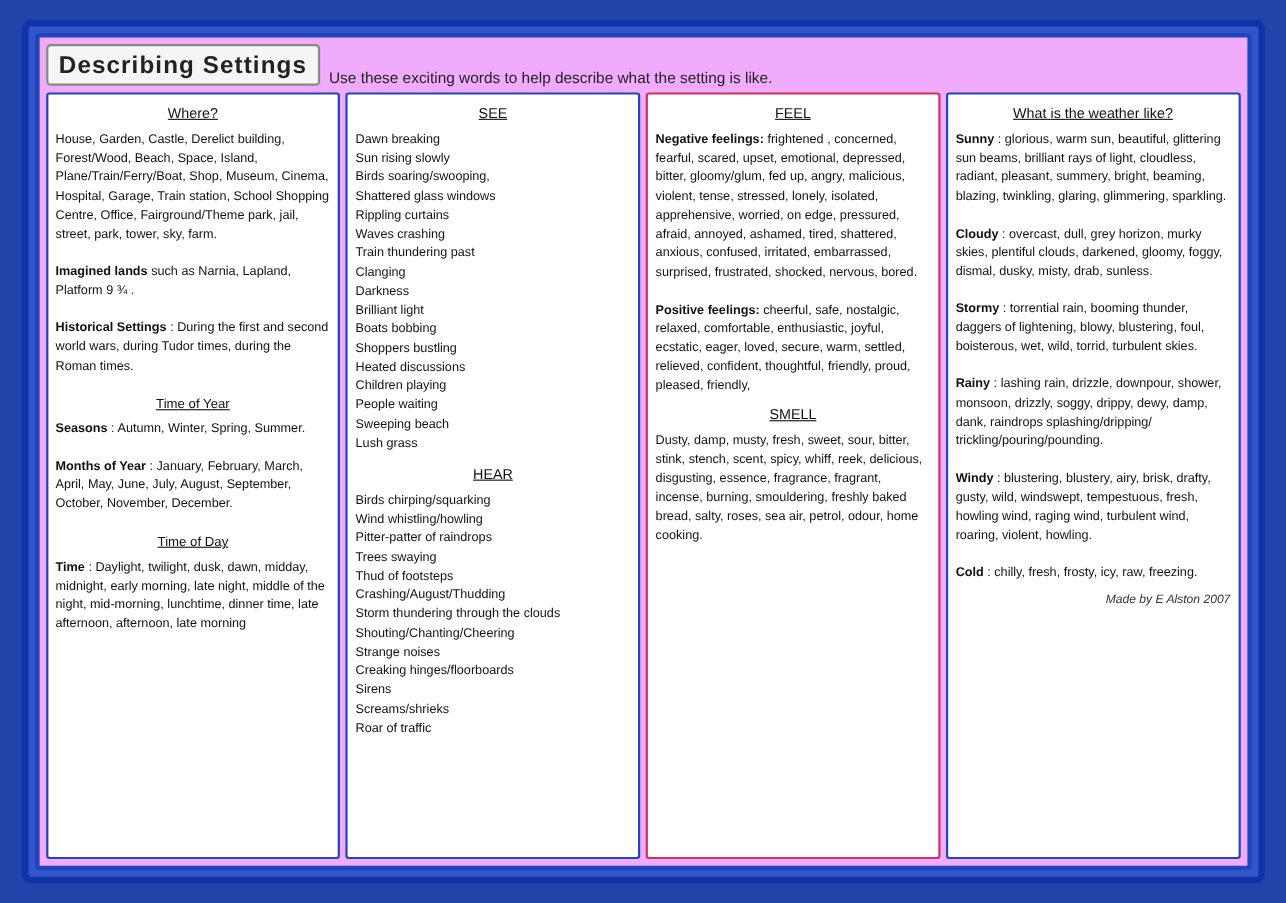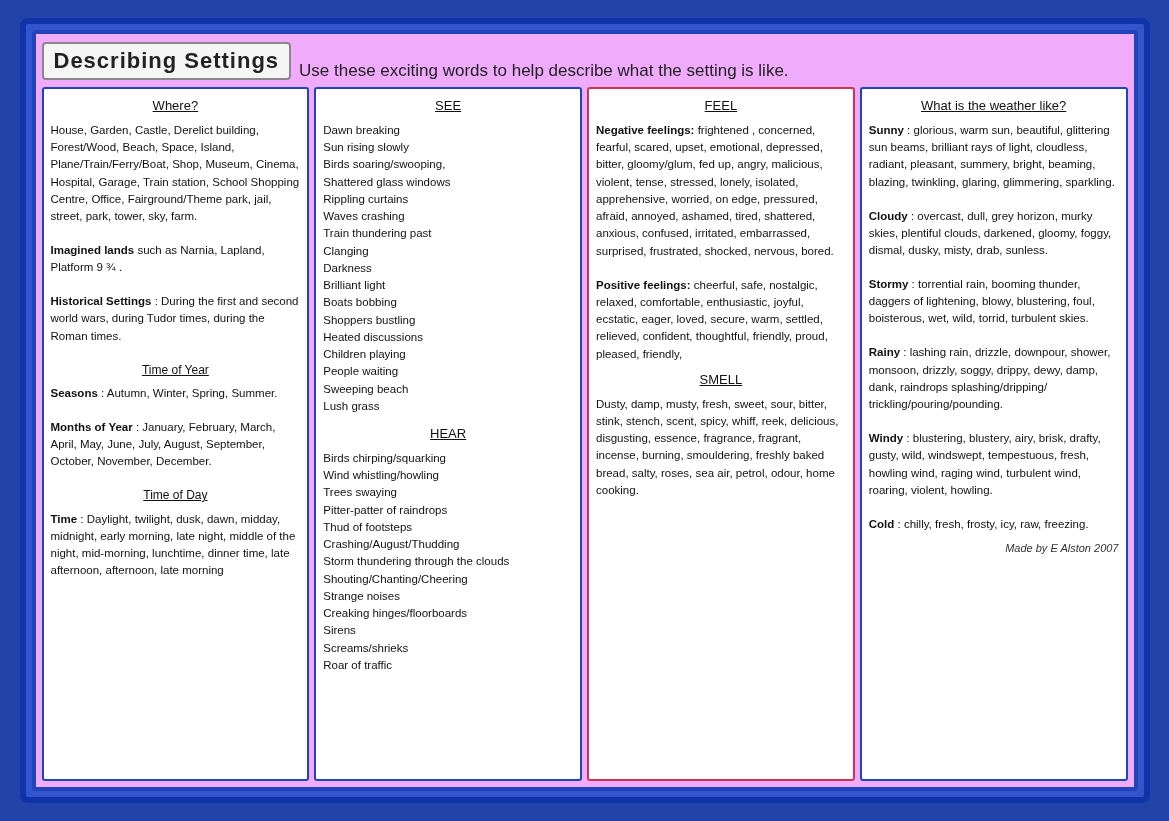"Use these exciting words to" .header-subtitle { font-size: 17px -> 14px }
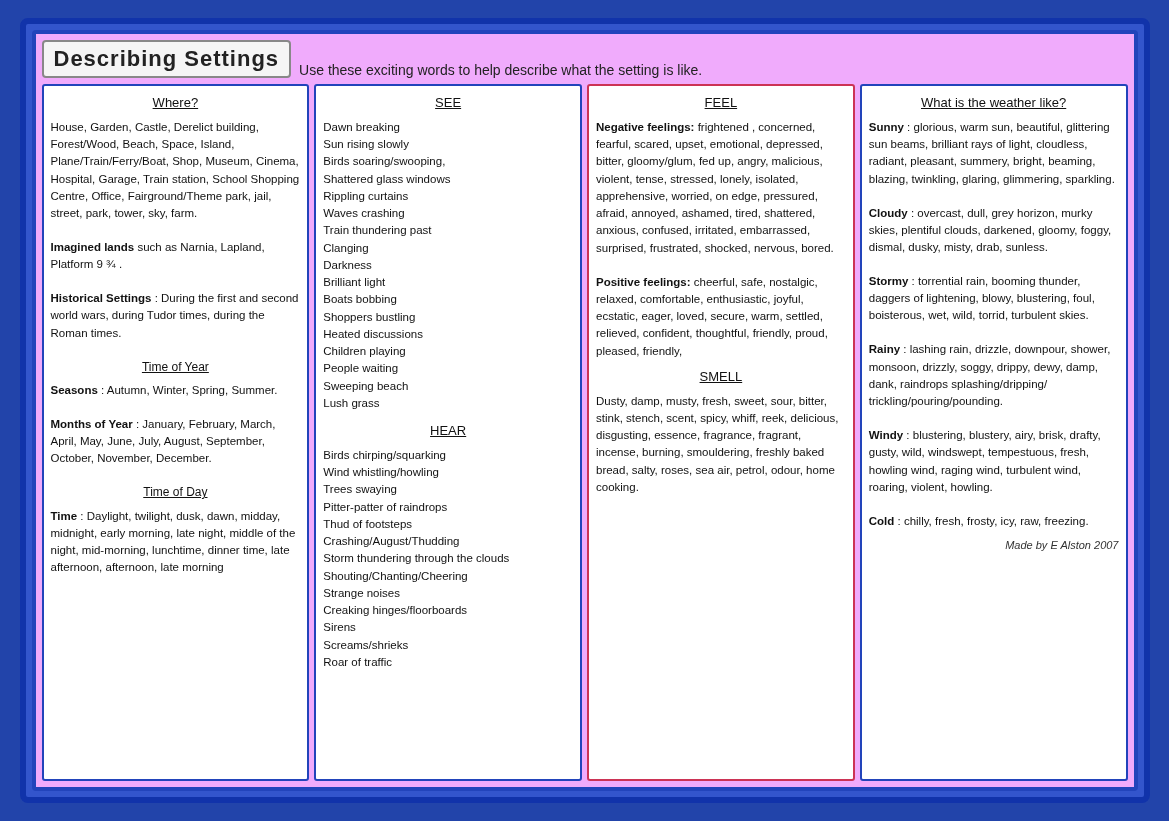"Trees swaying" div { order: before "Pitter-patter of raindrops" -> after "Pitter-patter of raindrops" }
